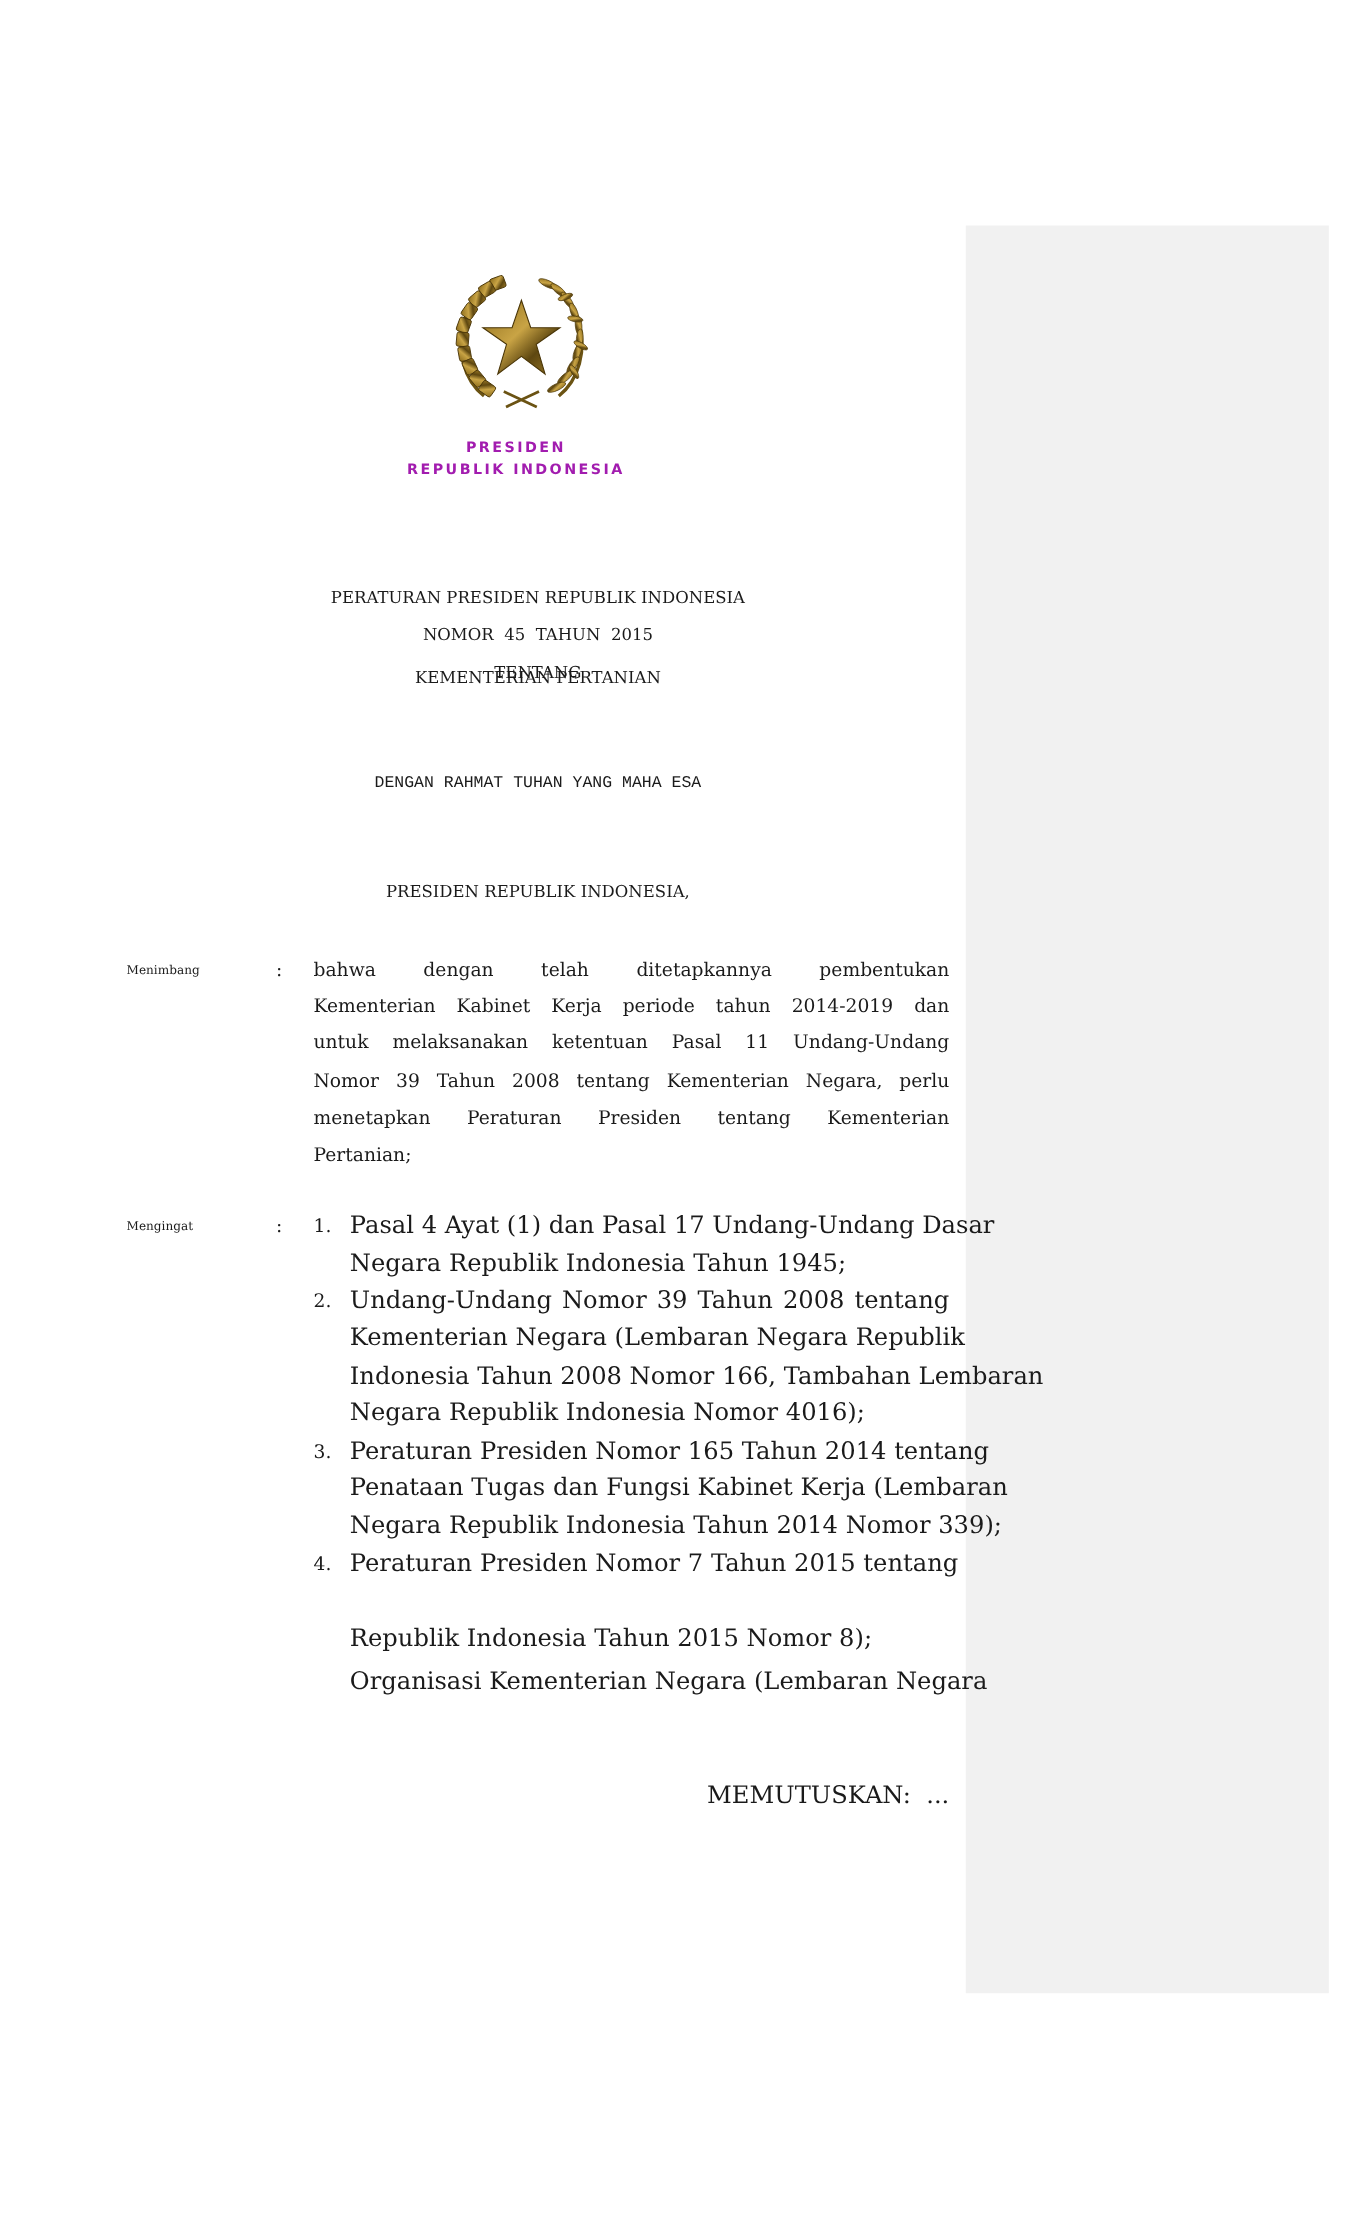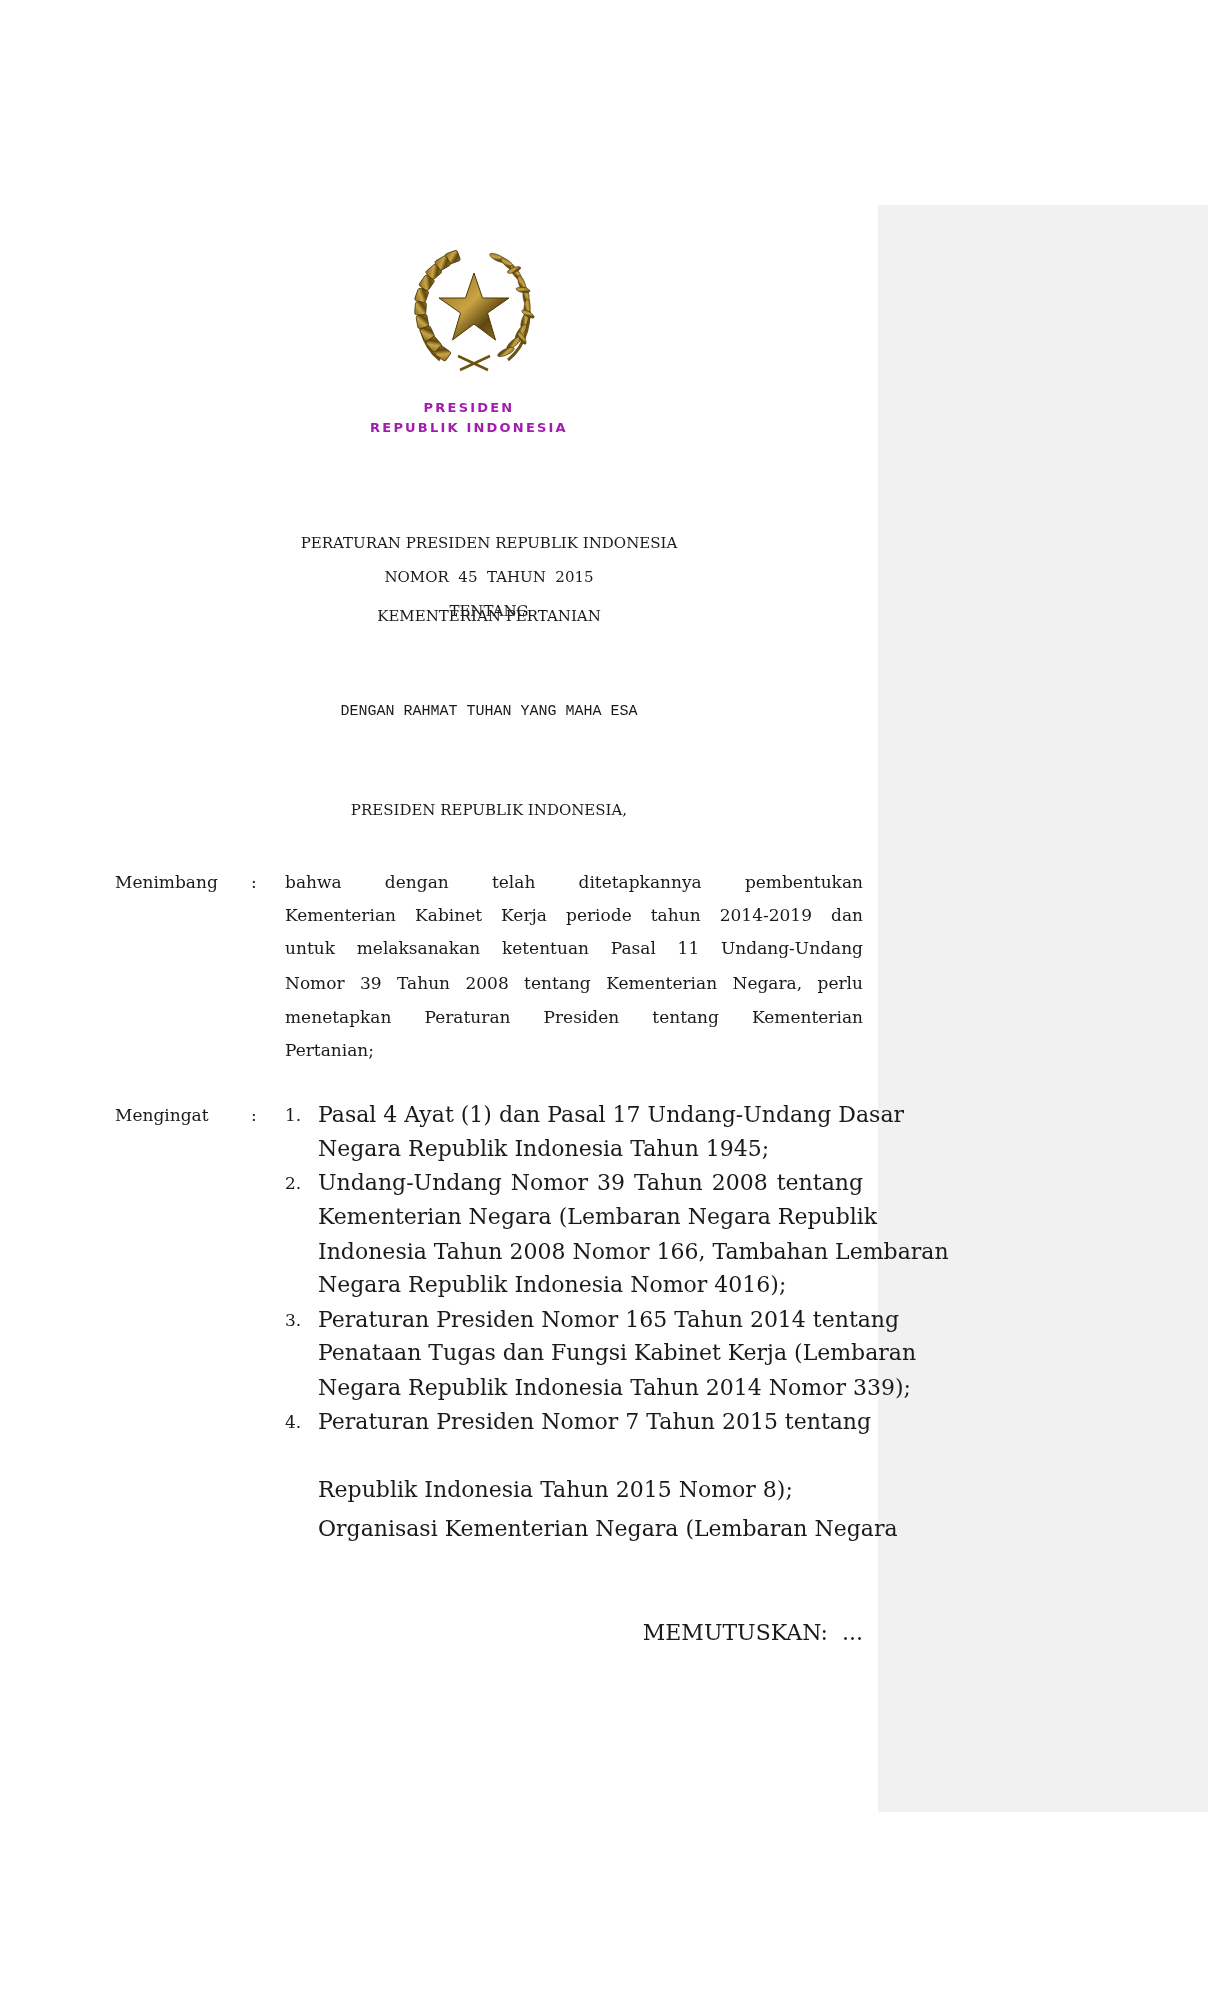"Menimbang" .label { font-size: 17px -> 11px }
